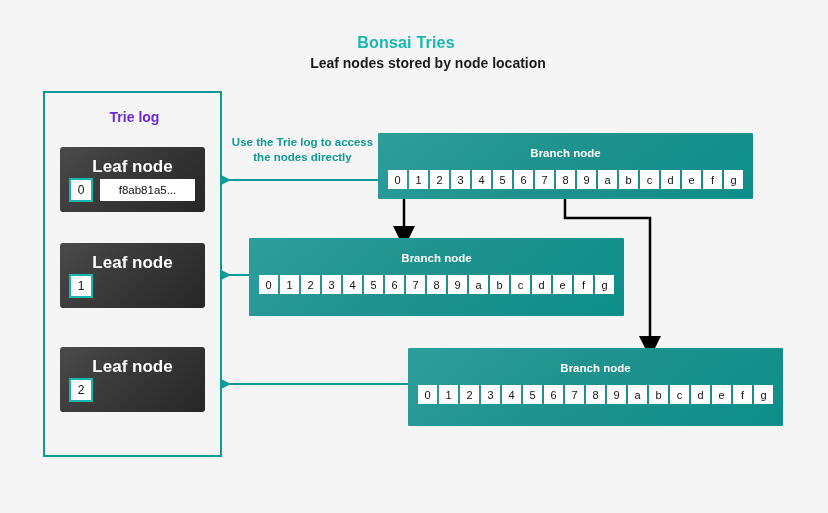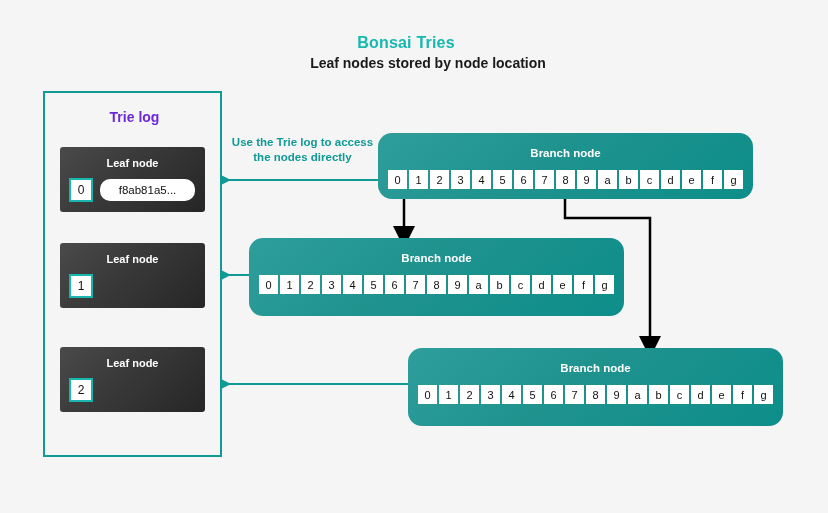"Branch node" .branch { border-radius: 14px -> 1px }
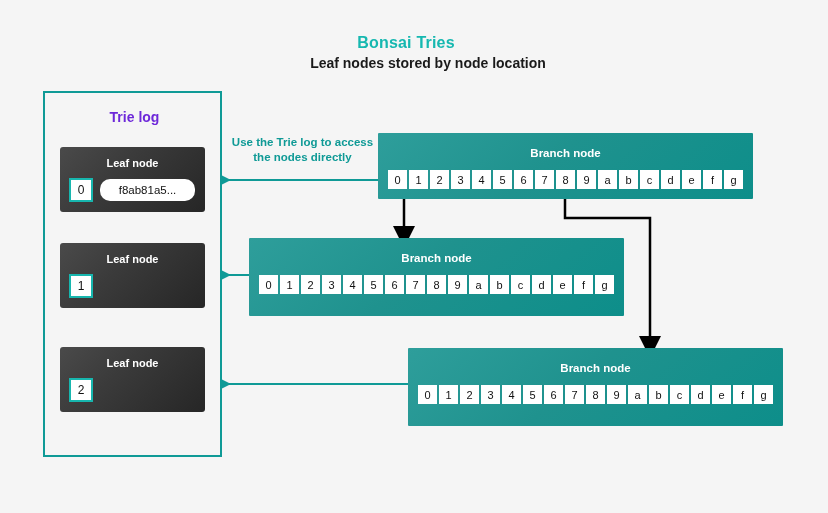"Leaf node" .leaf-title { font-size: 11px -> 17px }
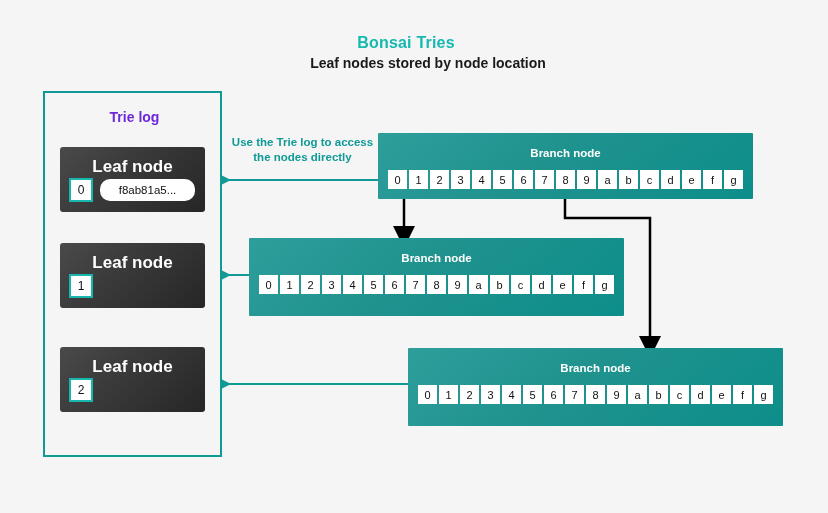"f8ab81a5..." .leaf-hash { border-radius: 10px -> none }
